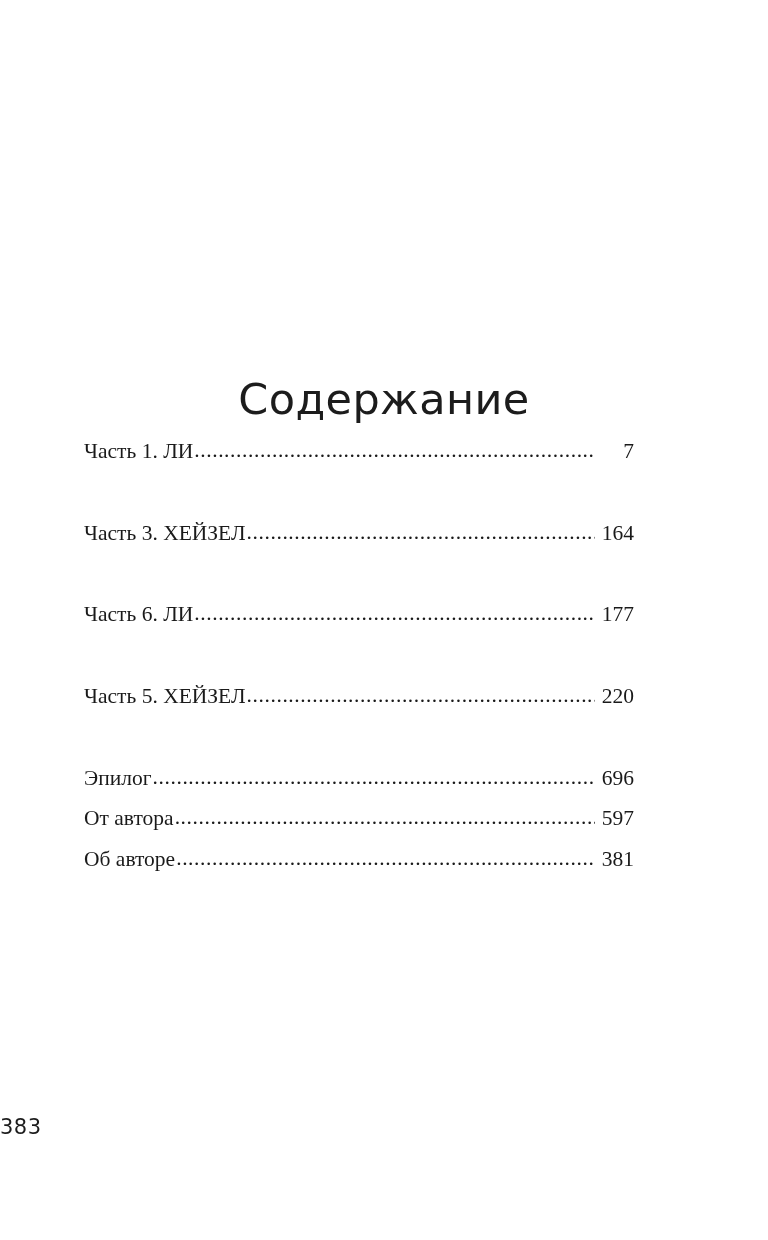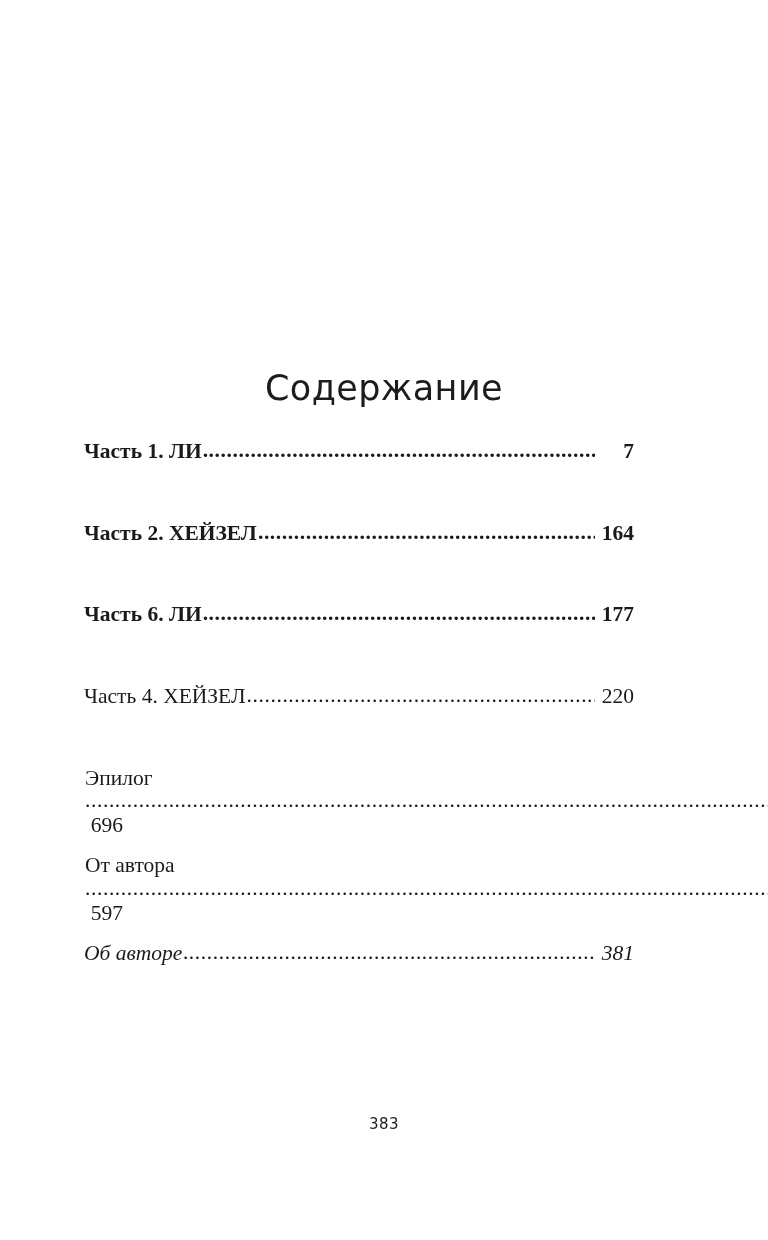"Содержание" .toc-title { font-size: 35px -> 43px }
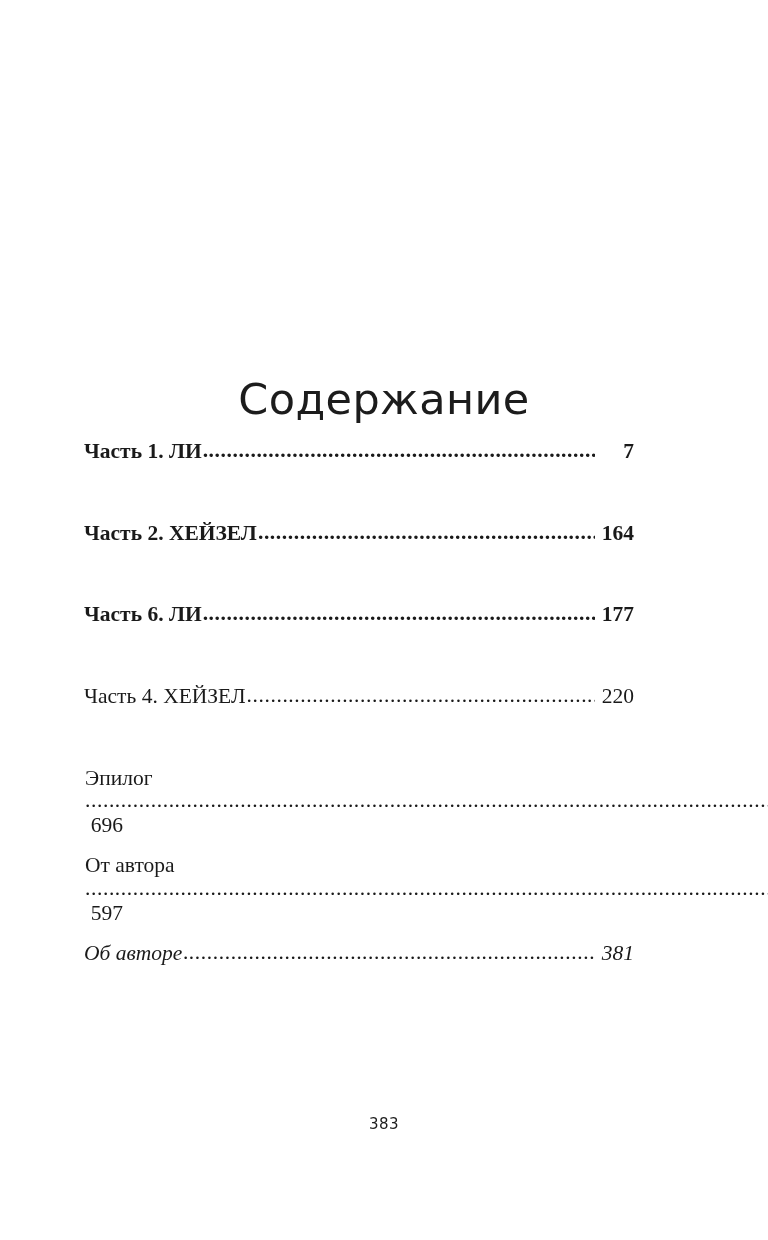"Часть 1. ЛИ" .gap-part { font-weight: bold -> none }
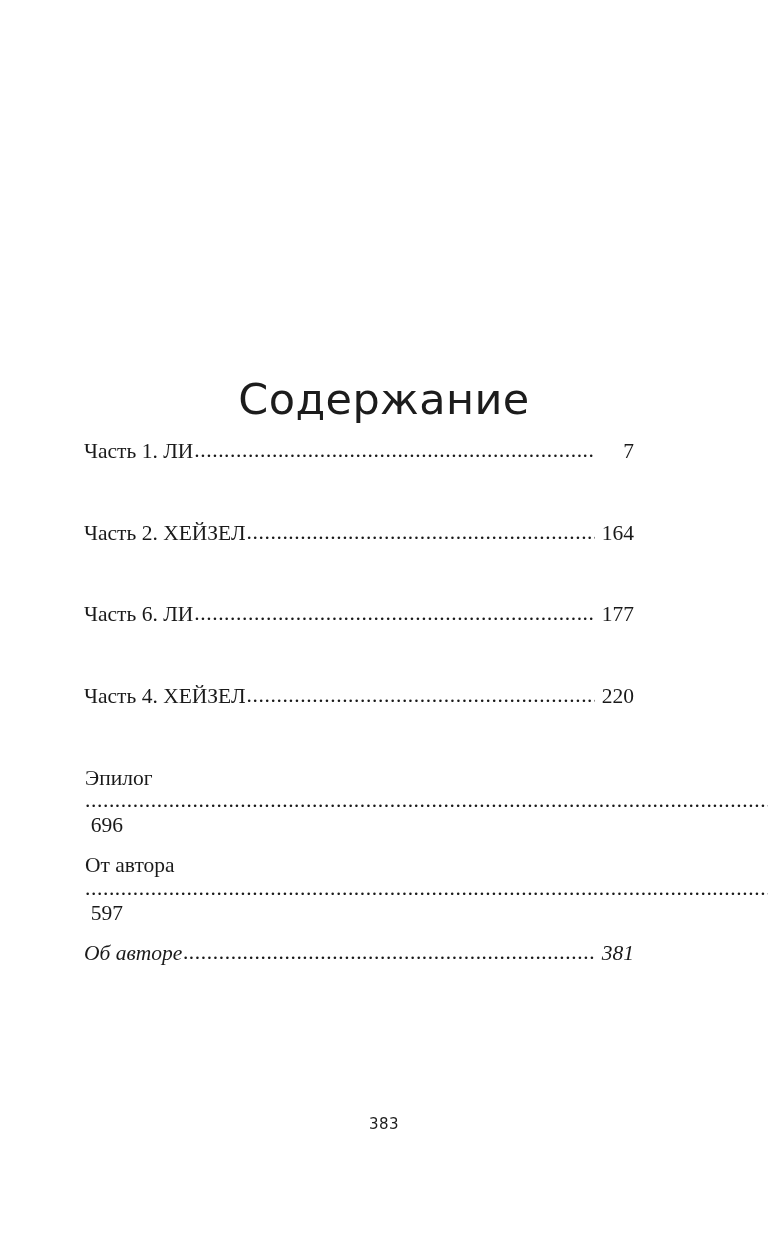"Часть 2. ХЕЙЗЕЛ" span.label { text: 2 -> 3 }
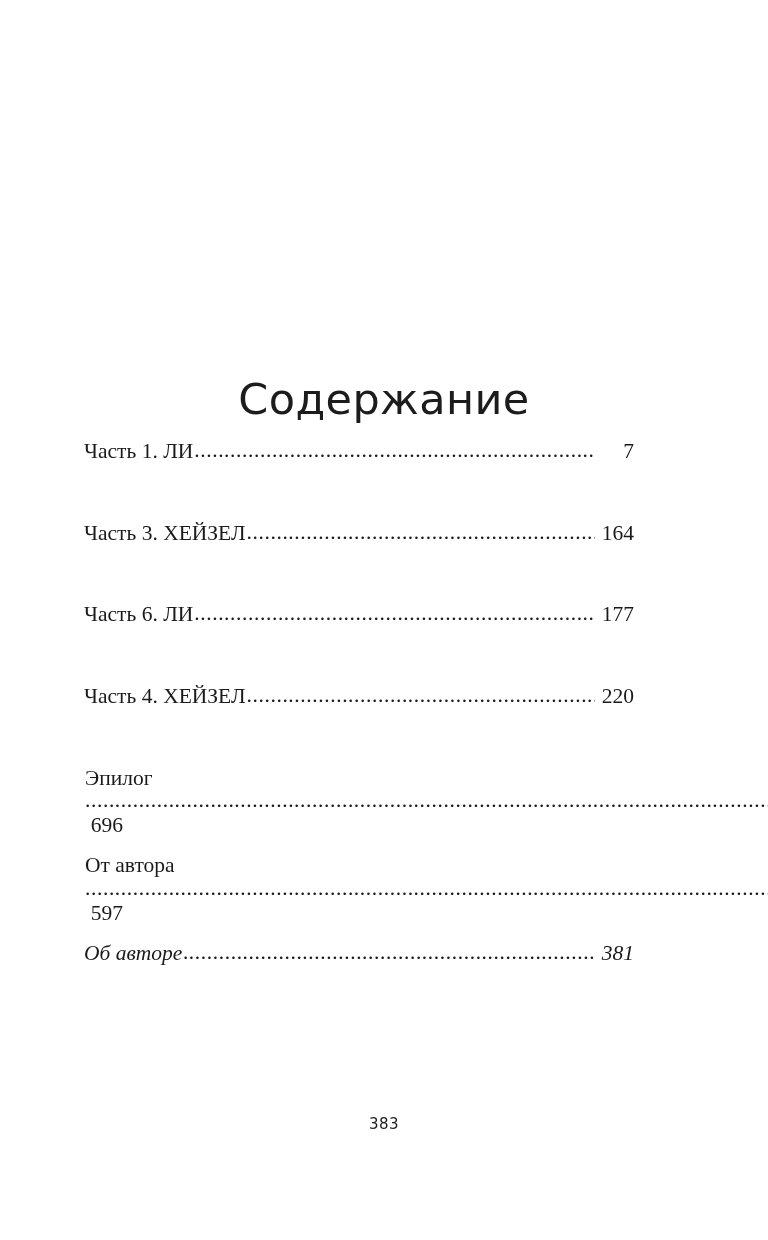"Часть 4. ХЕЙЗЕЛ" span.label { text: 4 -> 5 }
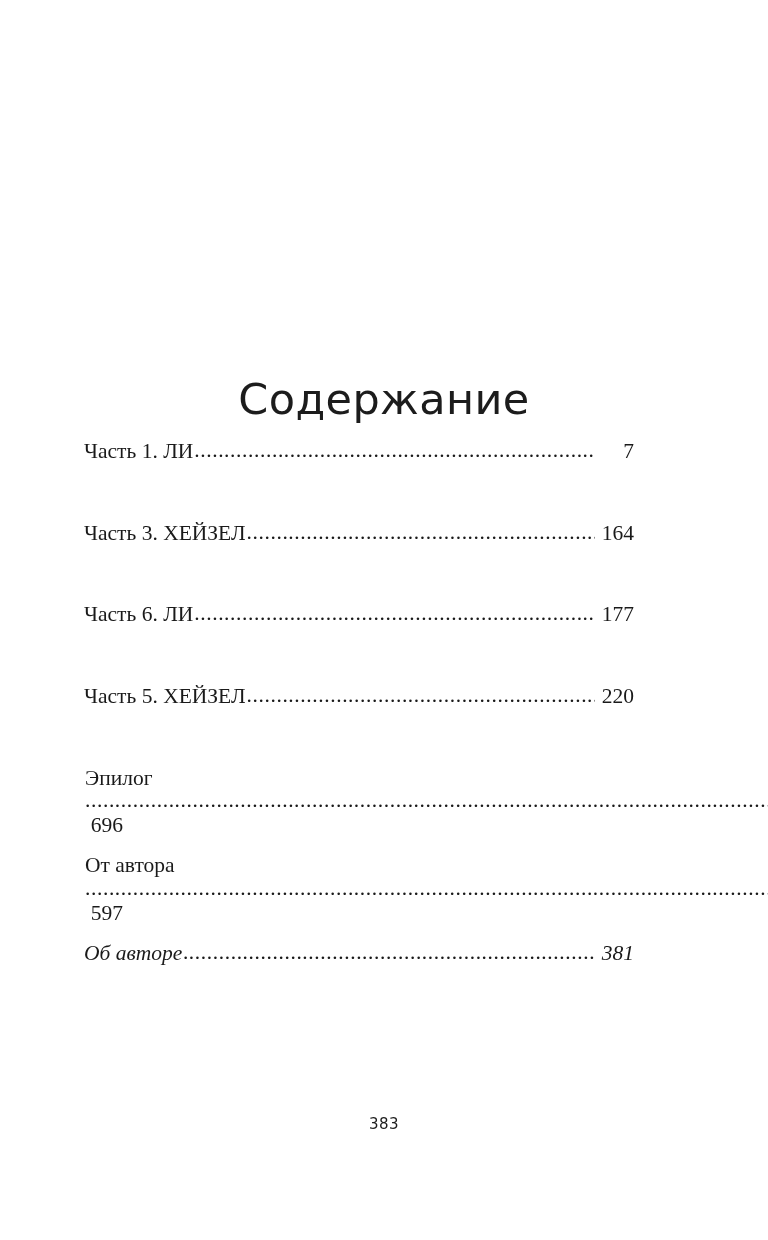"Эпилог" .gap-tight { flex-direction: column -> none }
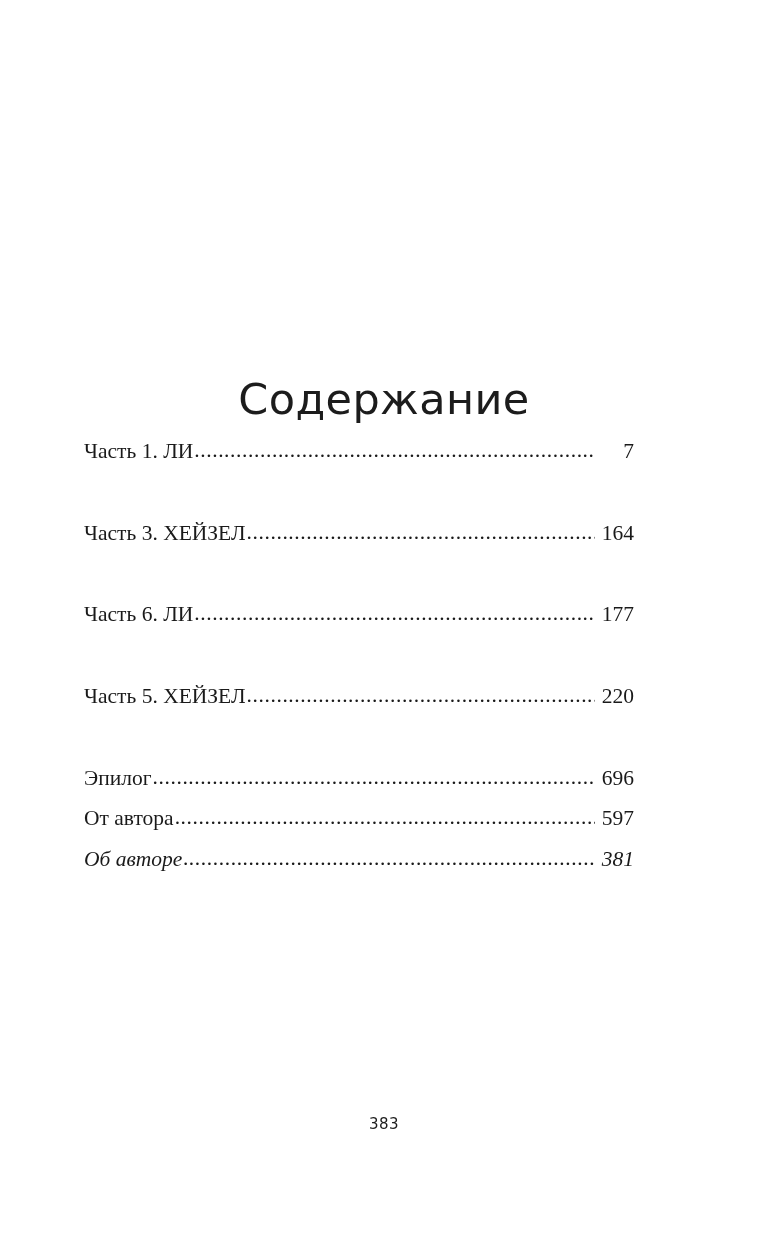"Об авторе" .gap-none { font-style: italic -> none }
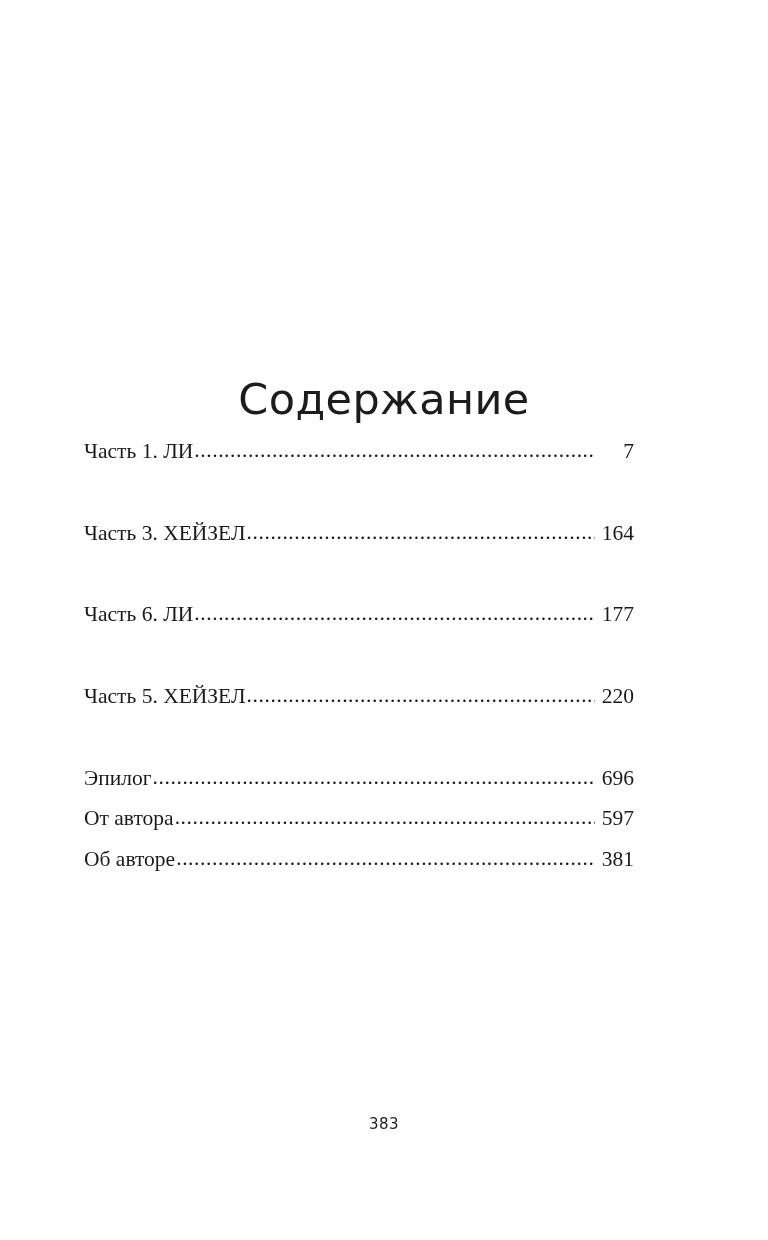"383" .folio { font-size: 15px -> 21px; text-align: center -> left }
